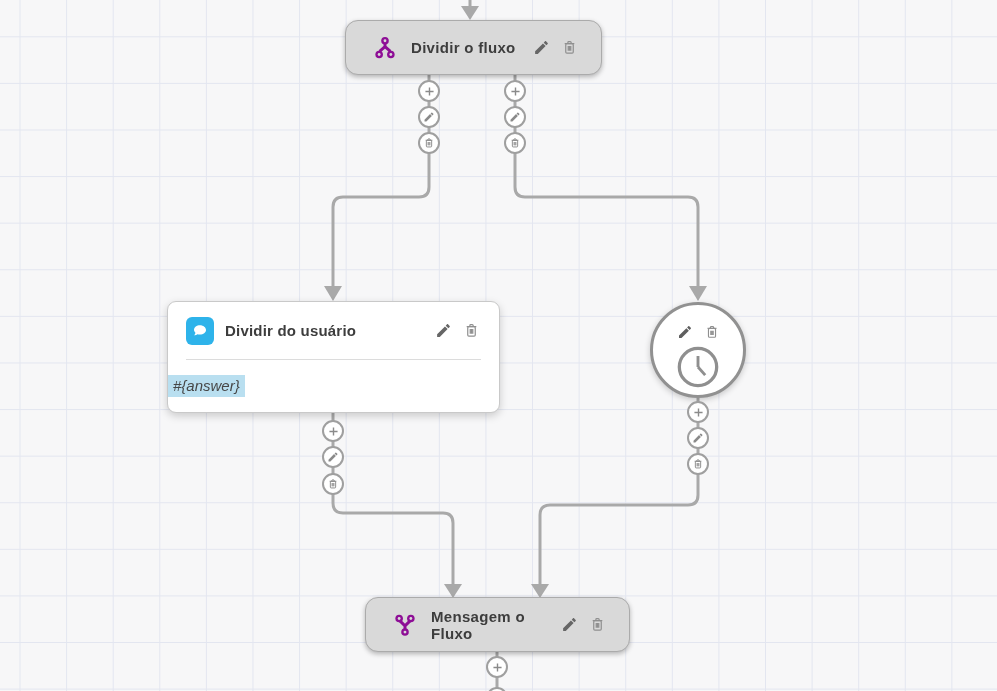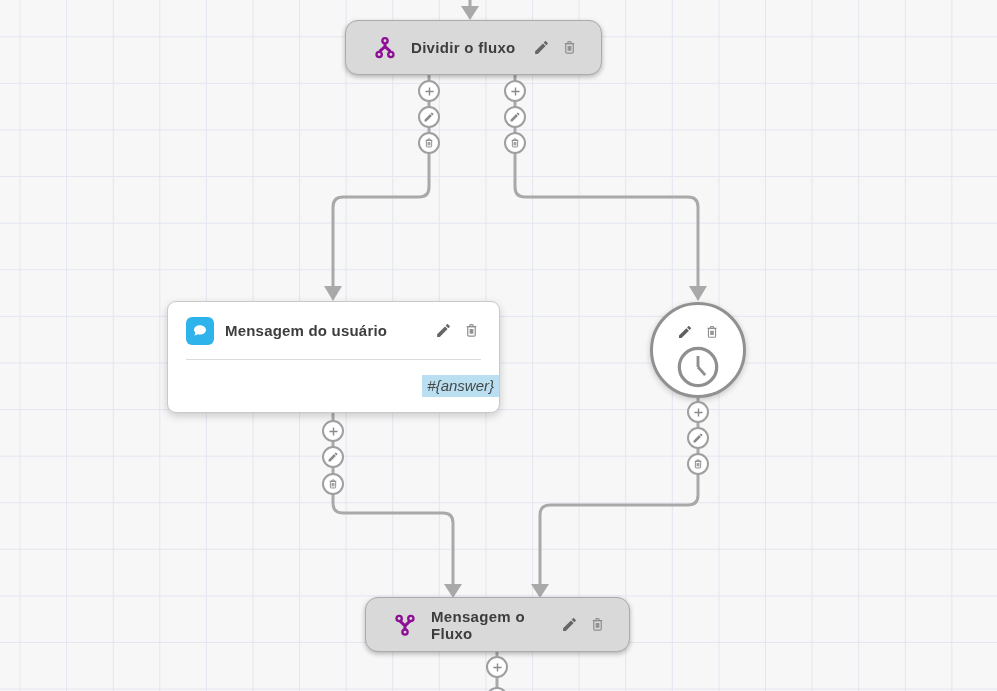"Mensagem do usuário" span.card-title { text: Mensagem -> Dividir }
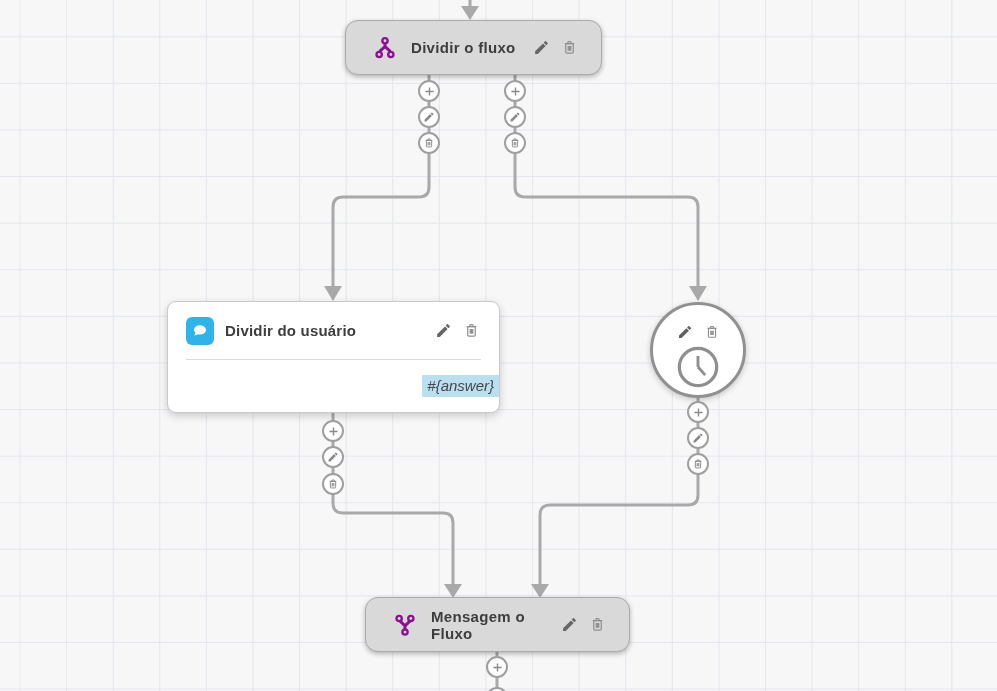"#{answer}" .card-body { justify-content: flex-end -> flex-start }
